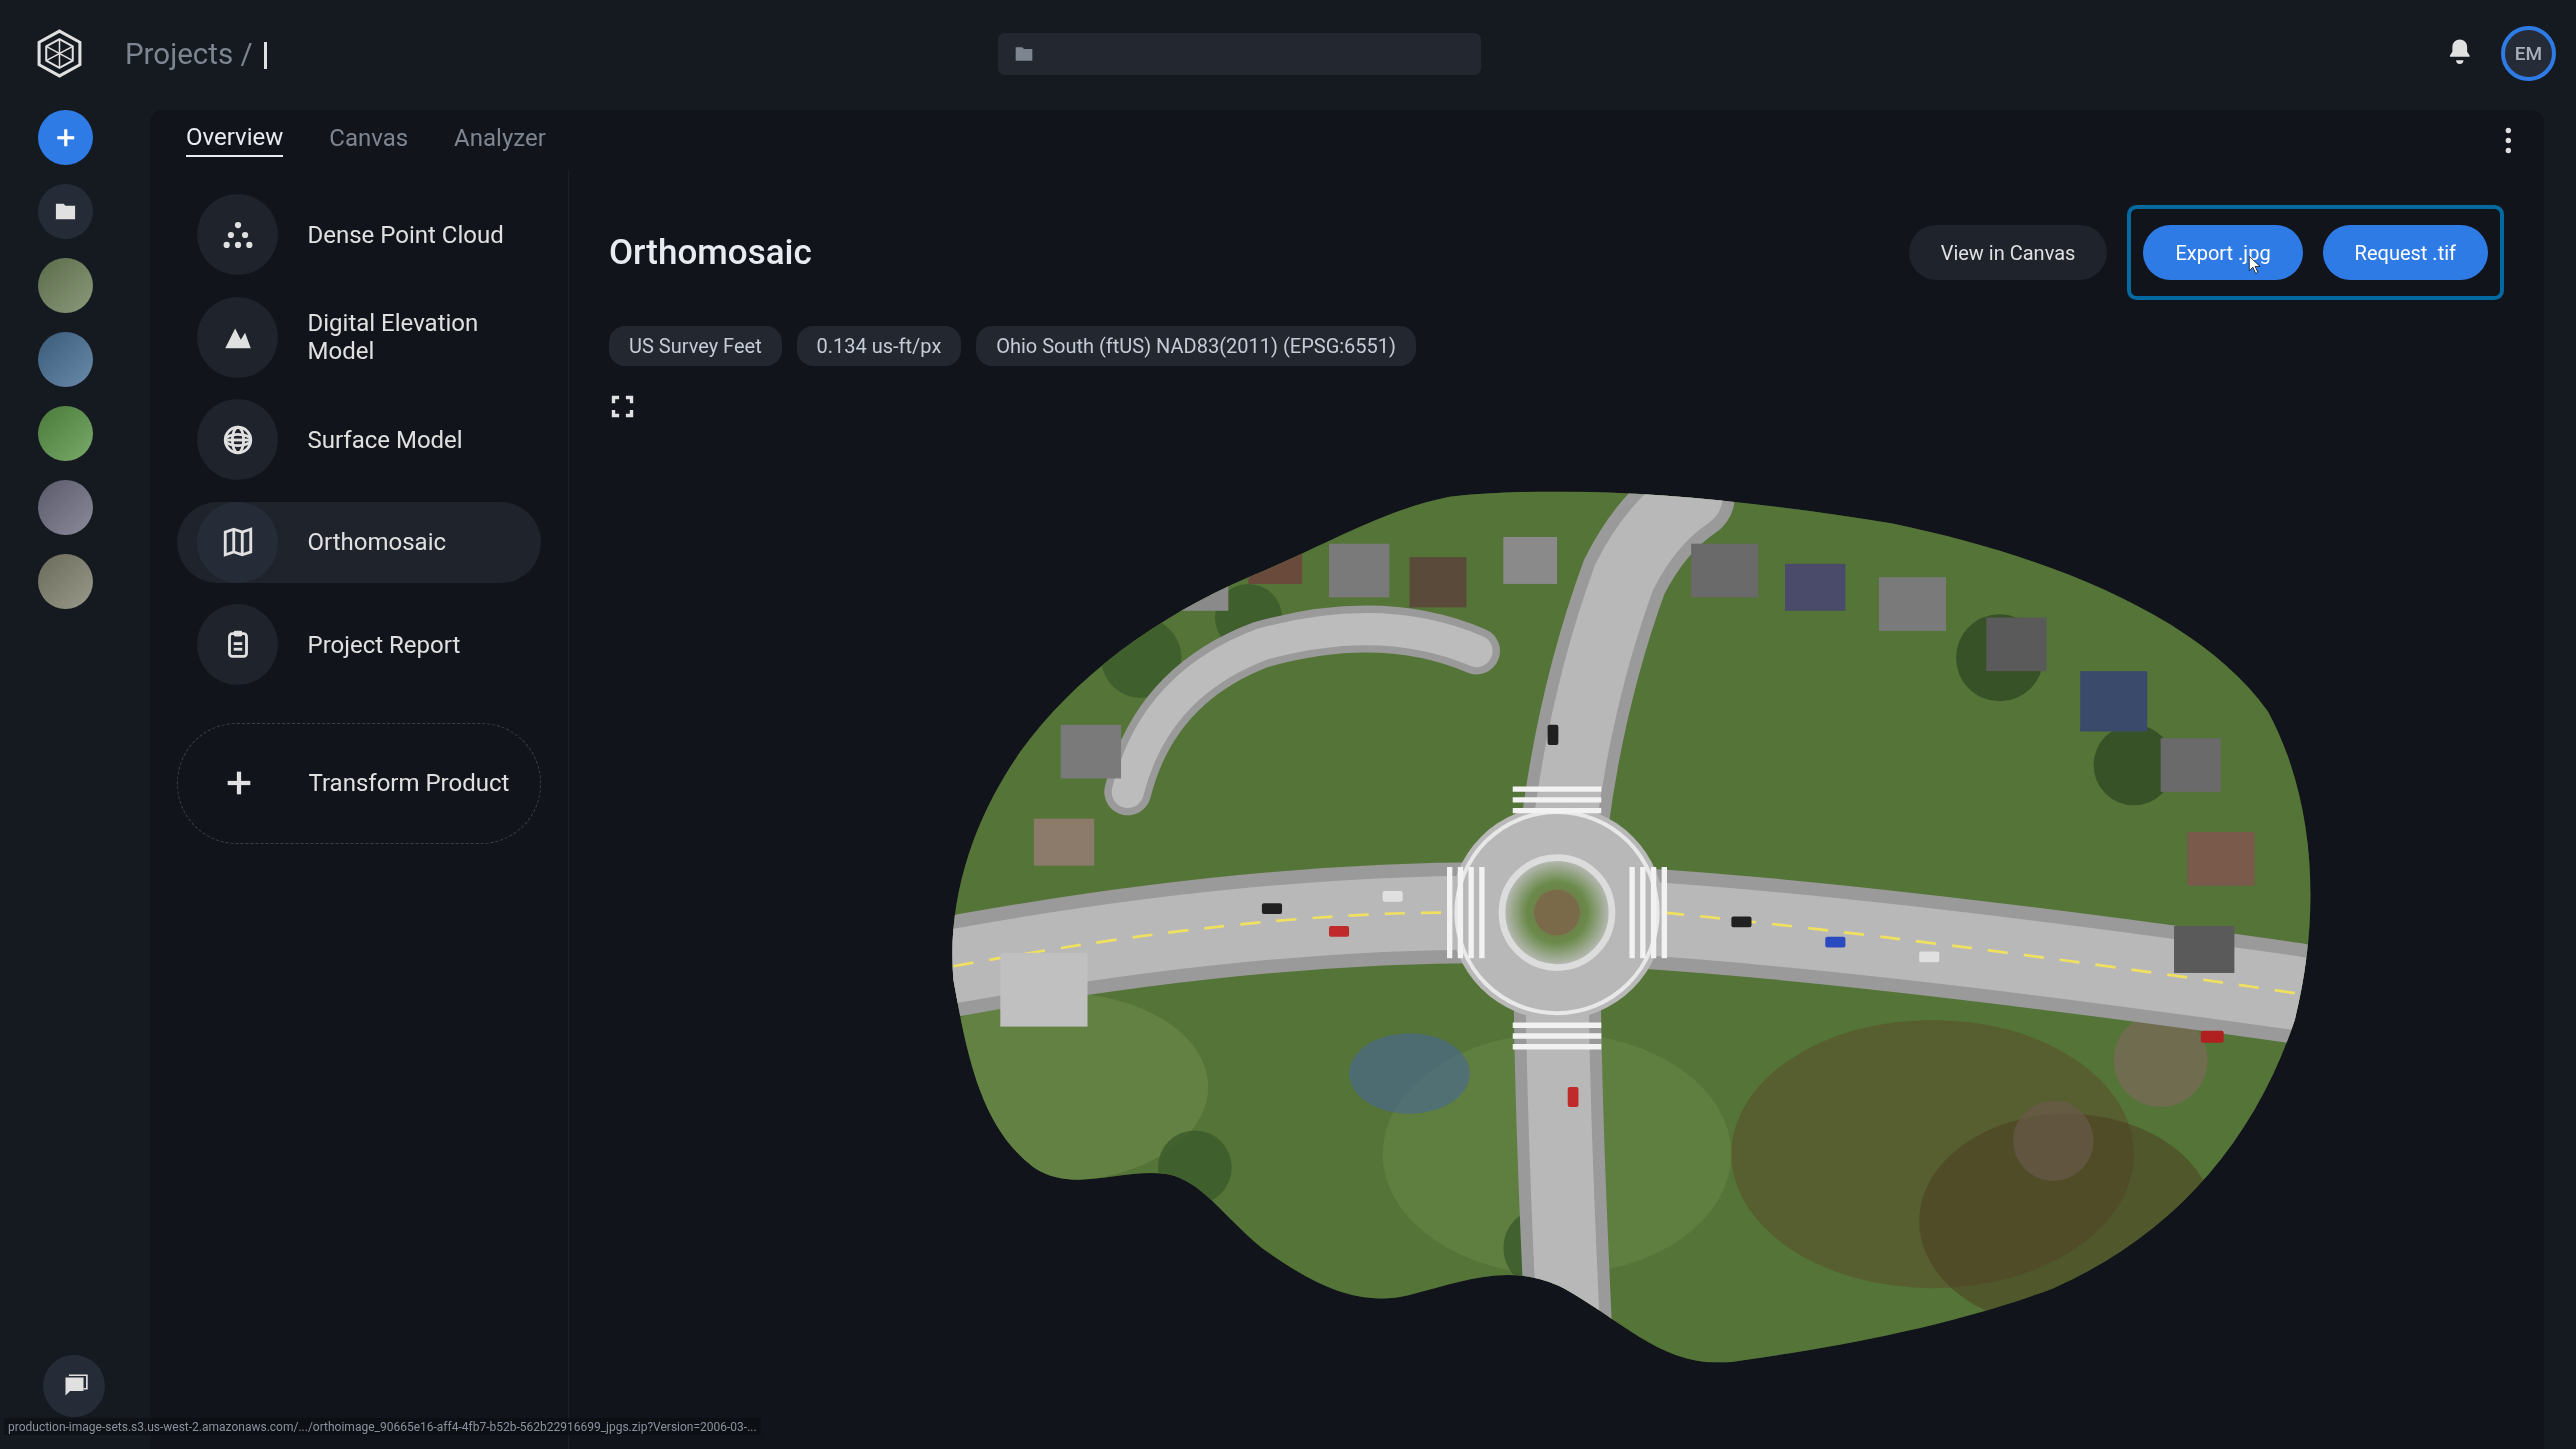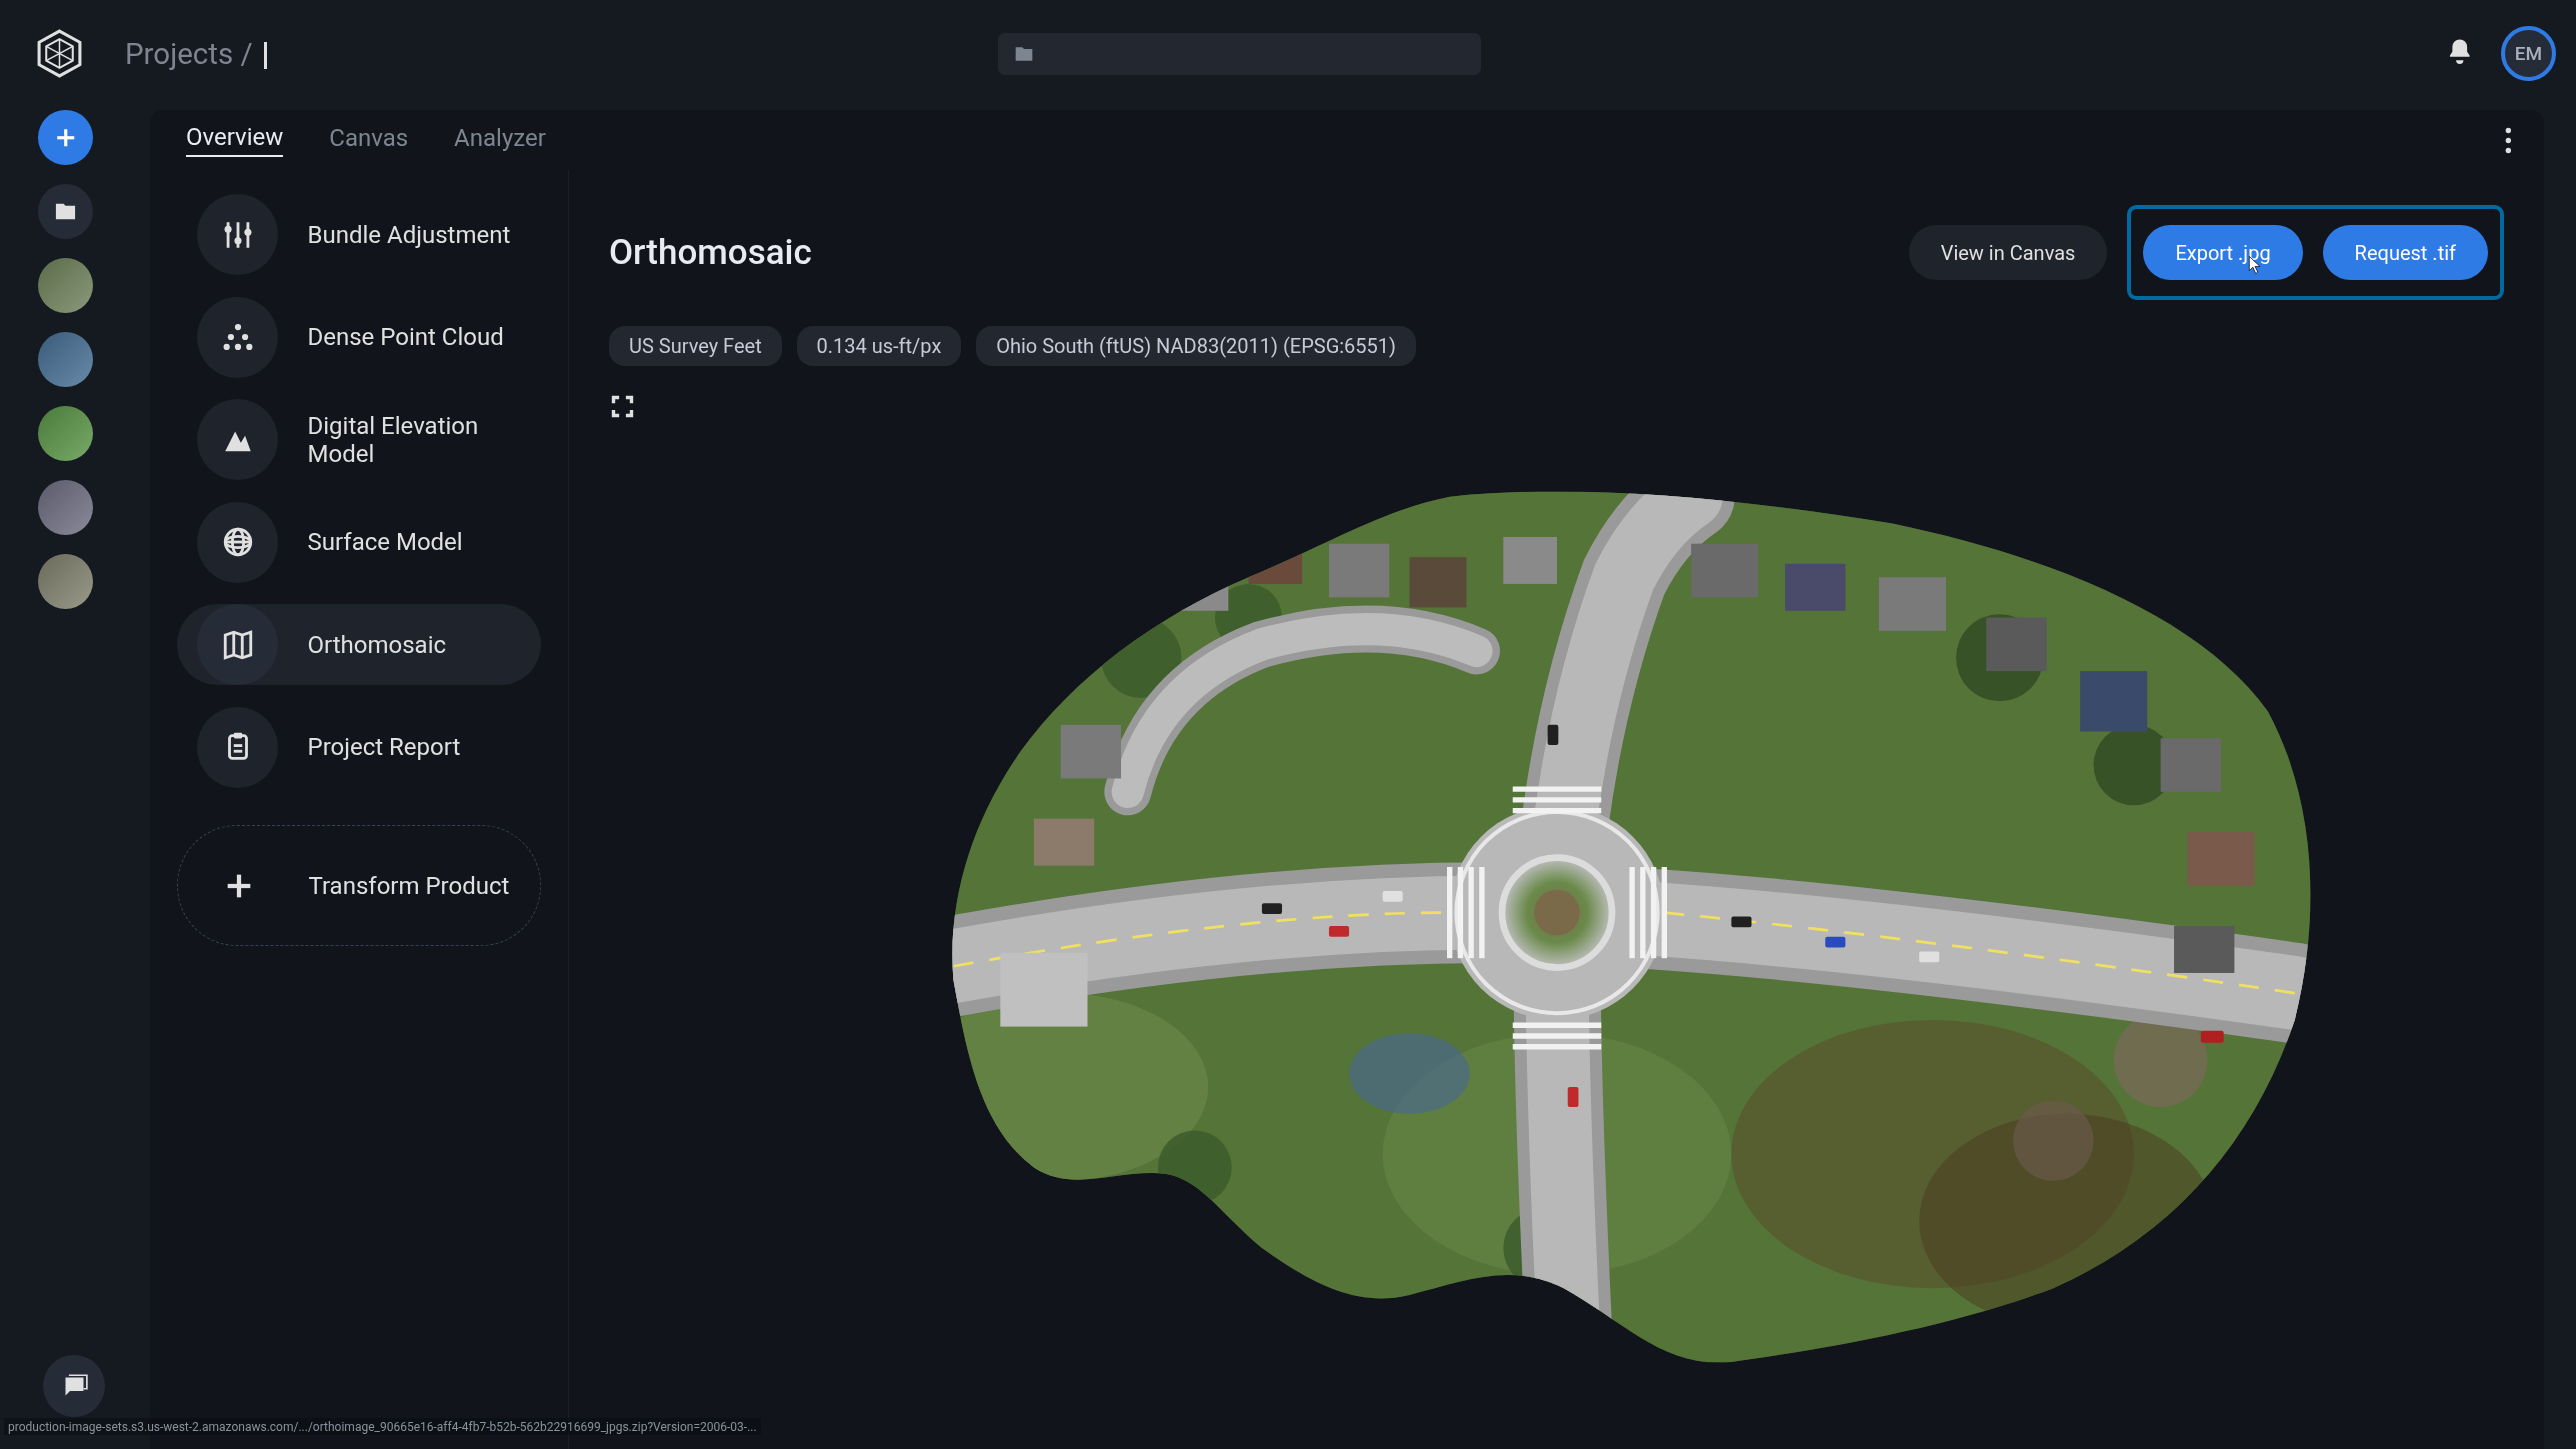"Bundle Adjustment" div.proc-item { html: <div> <div> <svg> <line></line> <line></line> <line></line> <circle></circle> <circle></circle> <circle></circle> </svg> </div> <span>Bundle Adjustment</span> </div> -> none }
